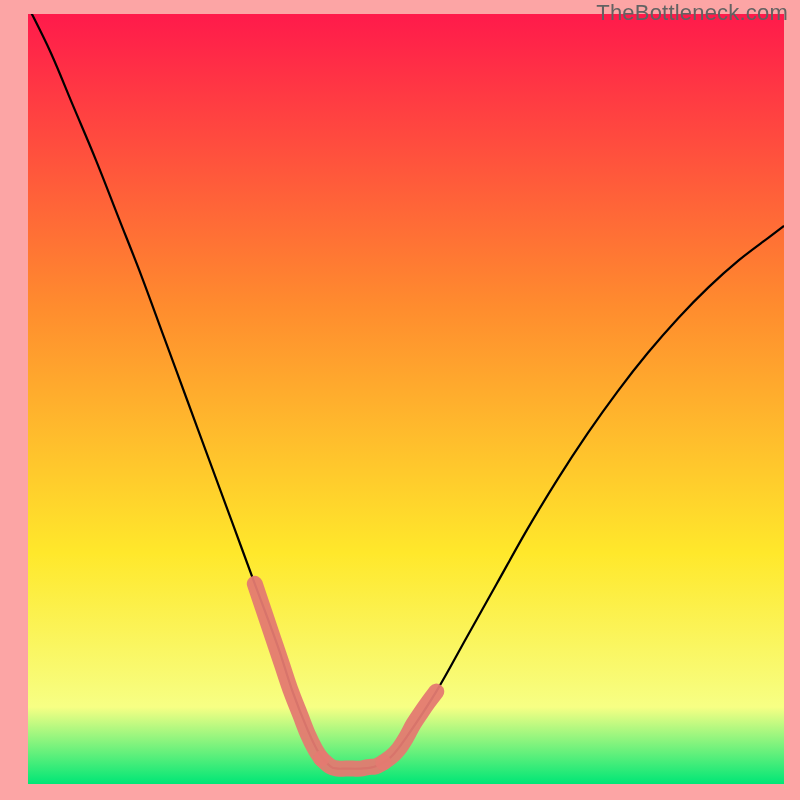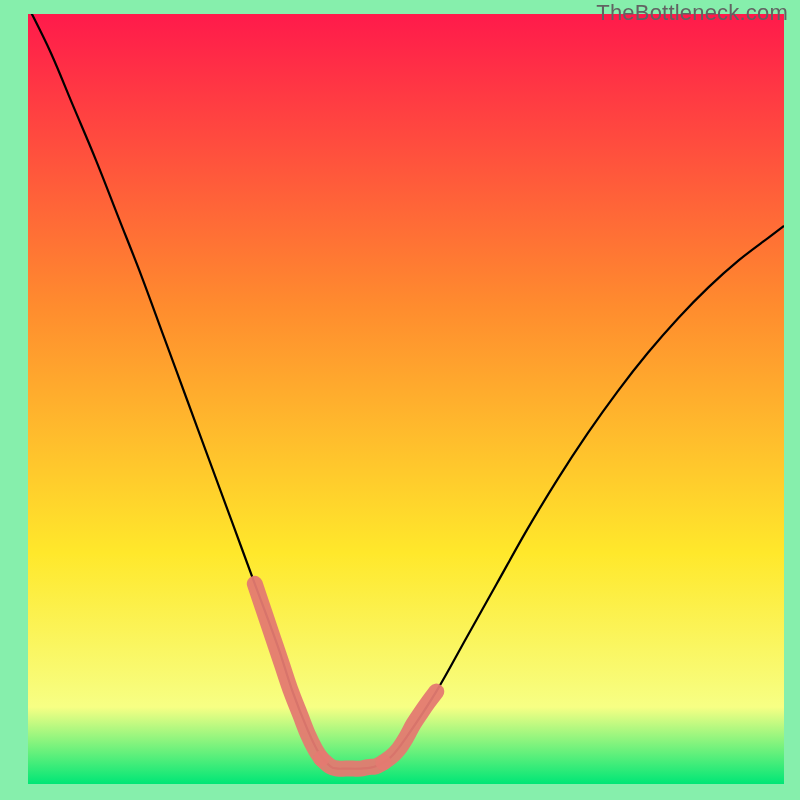"TheBottleneck.com" .stage { background: #86efac -> #fca5a5 }
